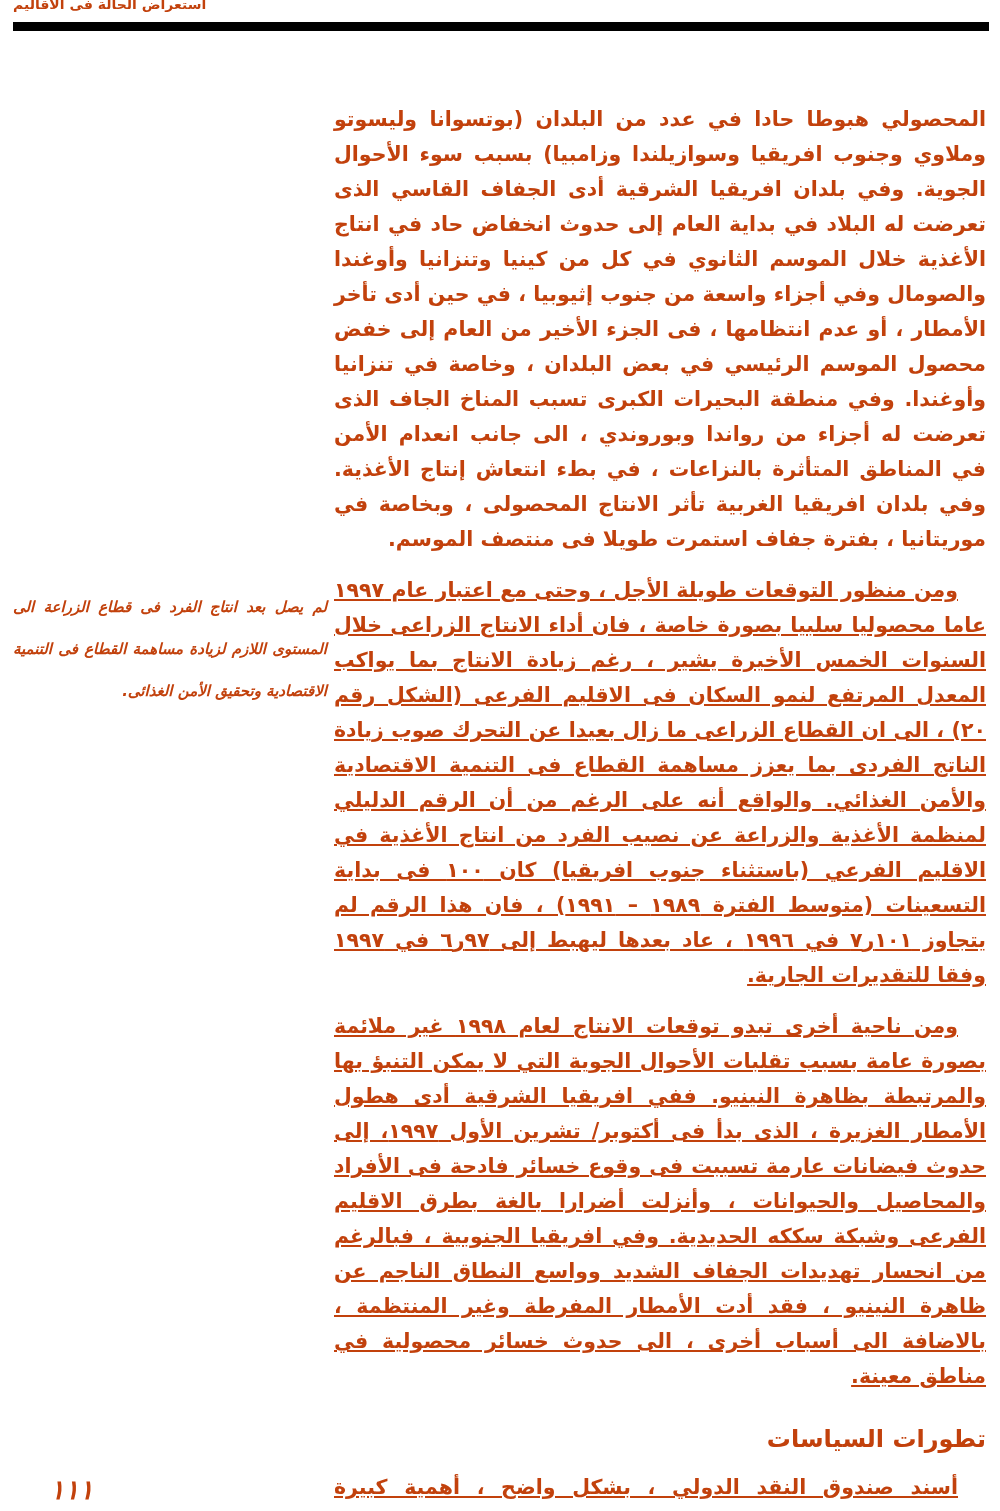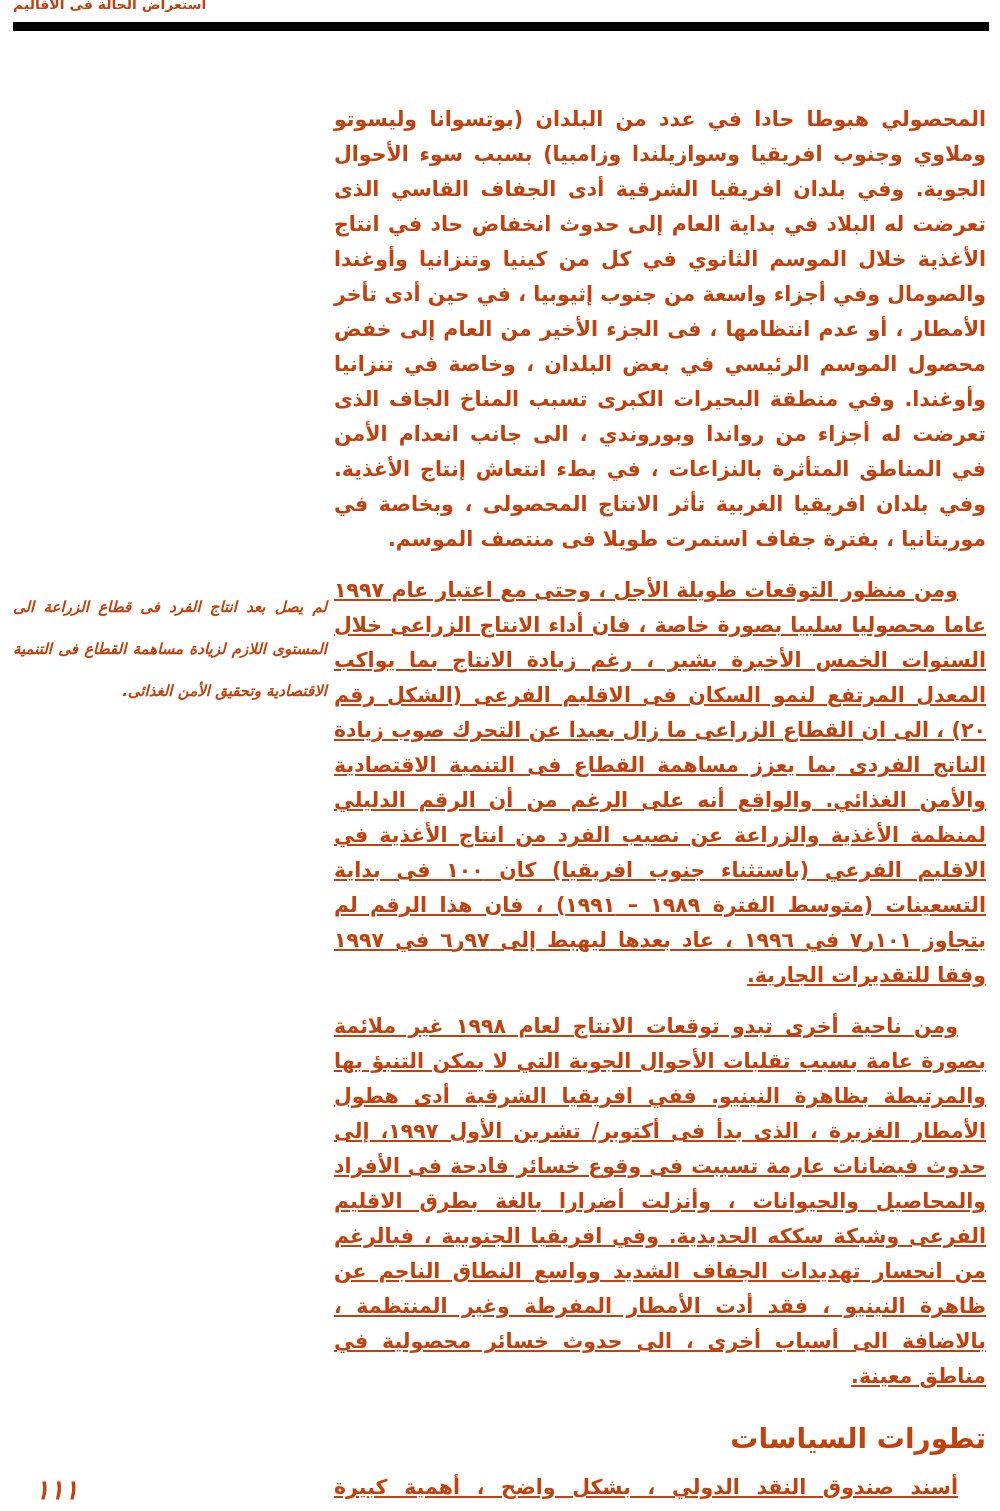"تطورات السياسات" .section-heading { font-size: 28px -> 24px }
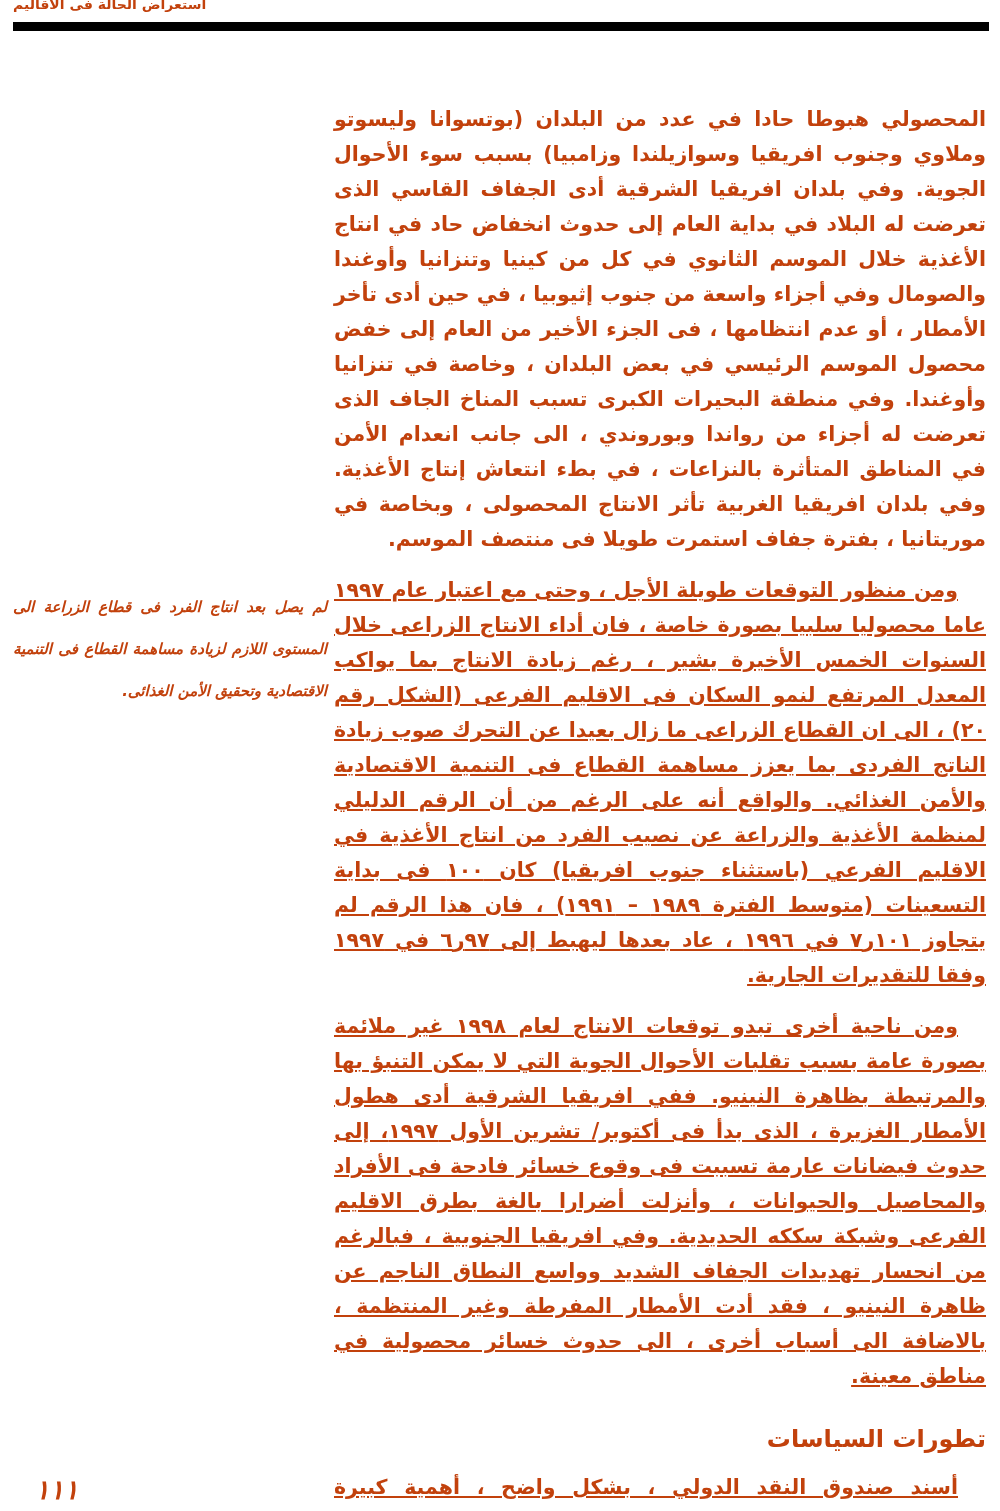"١١١" .page-number { left: 35px -> 50px }
